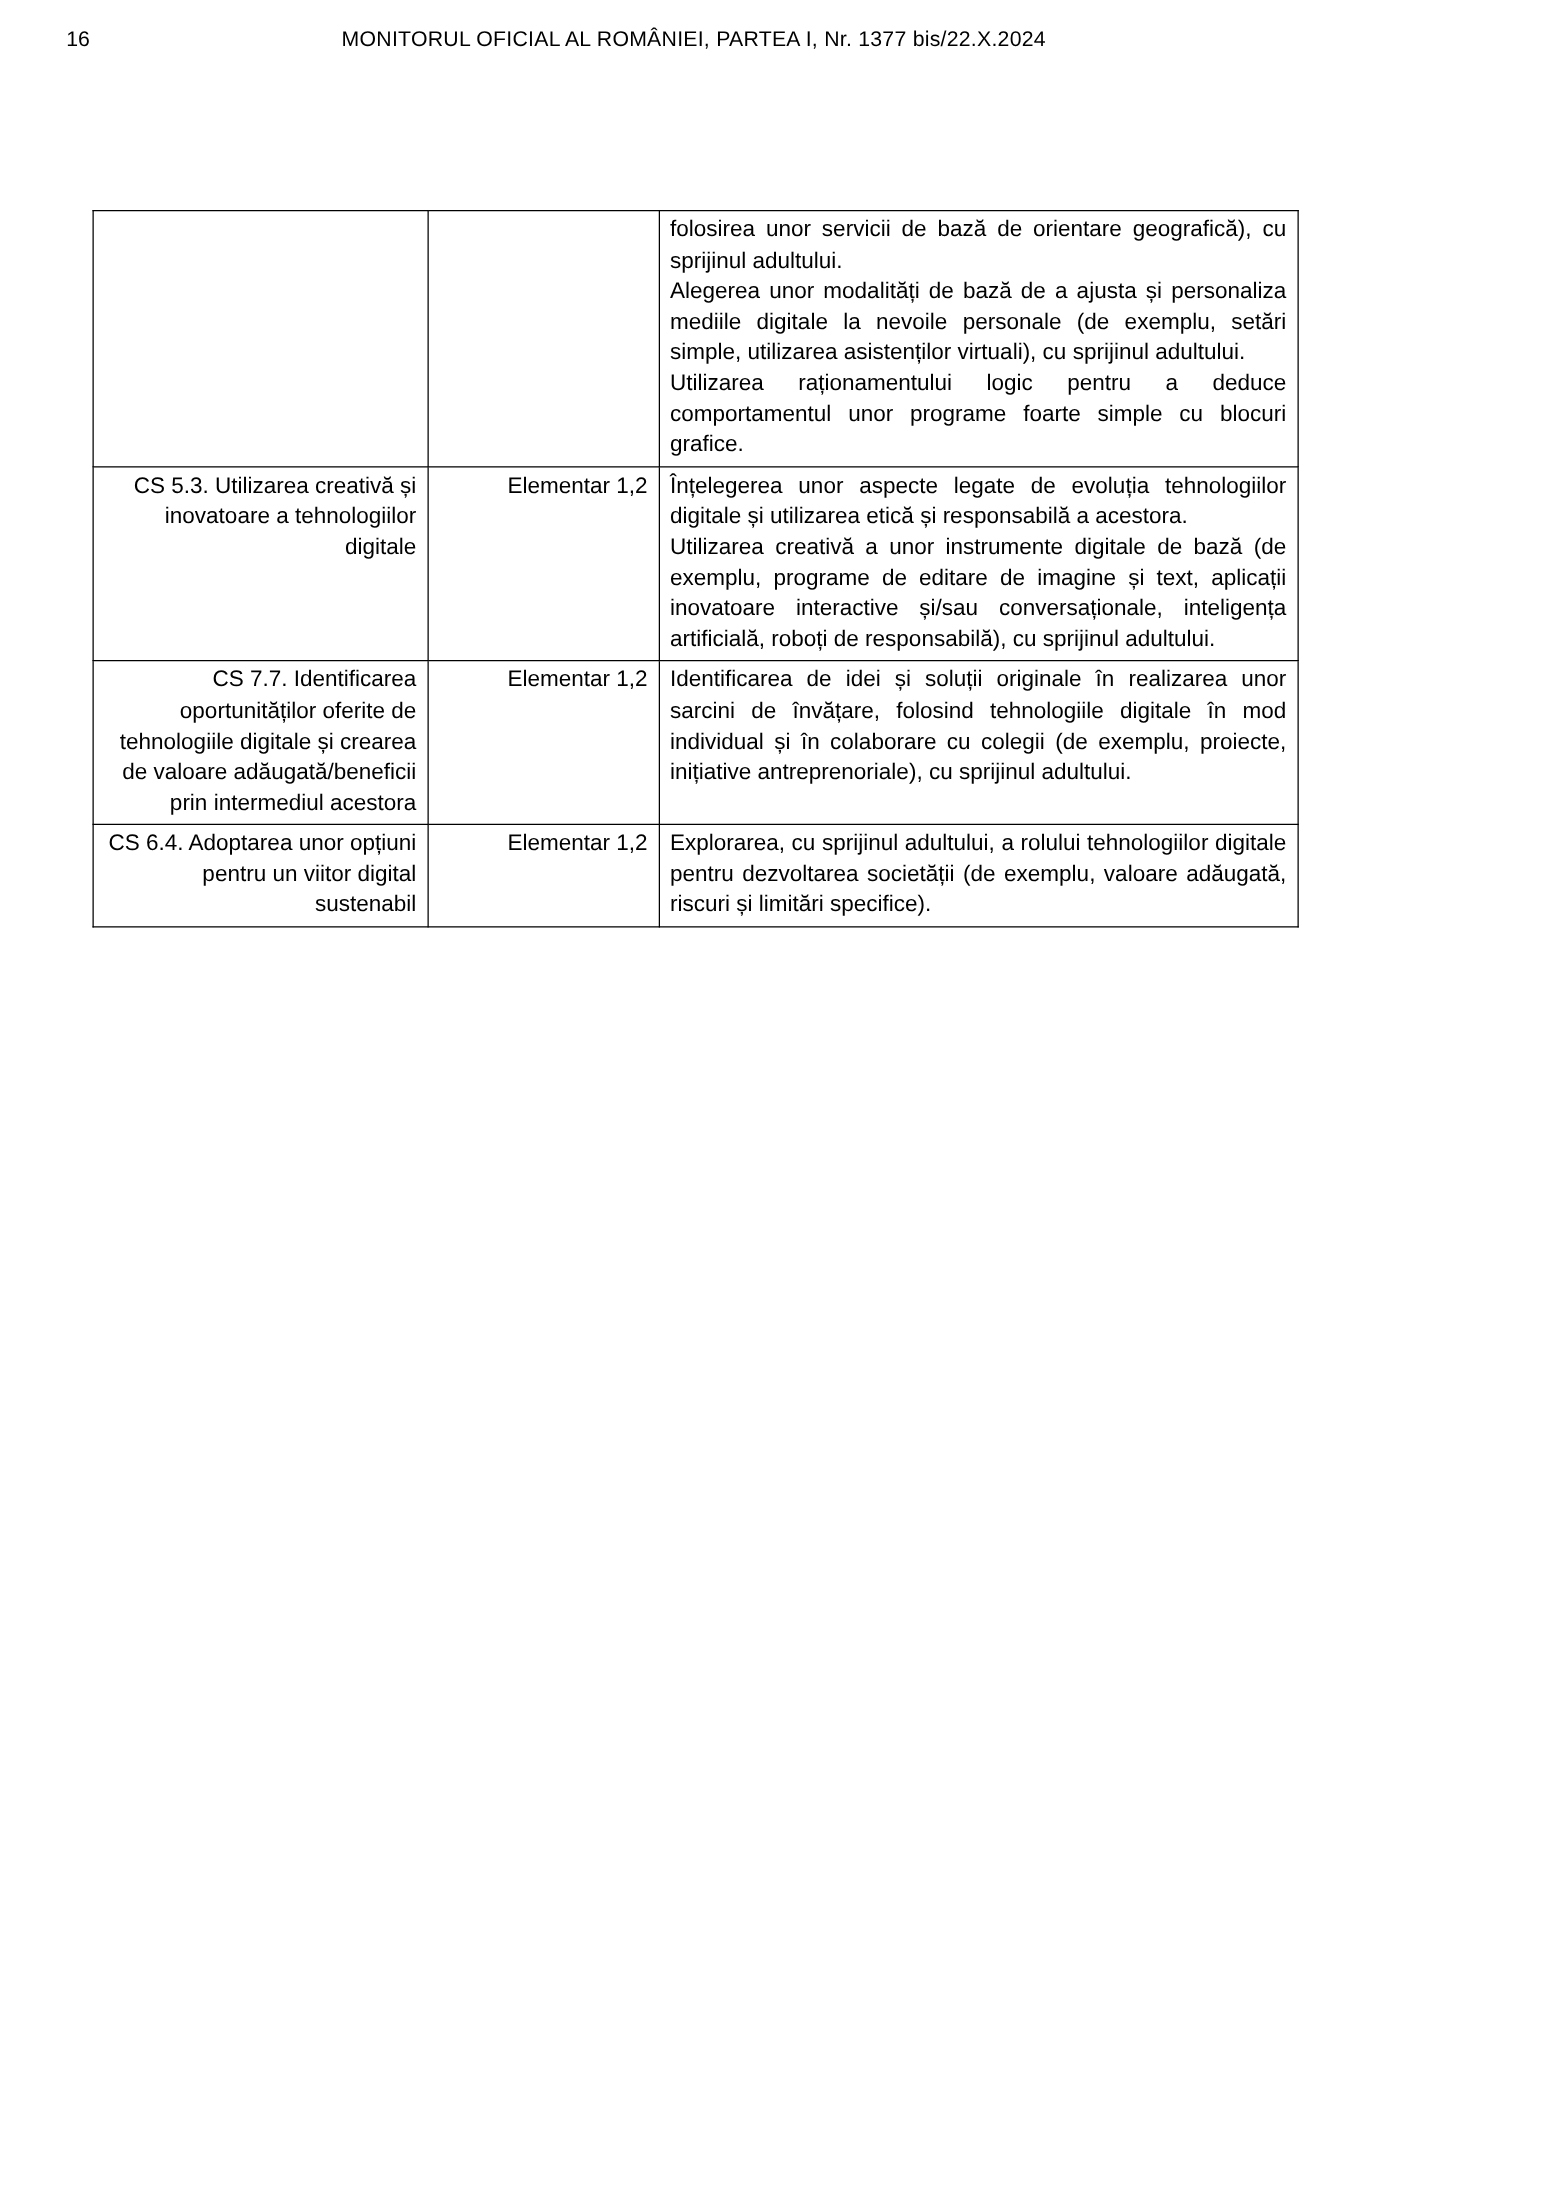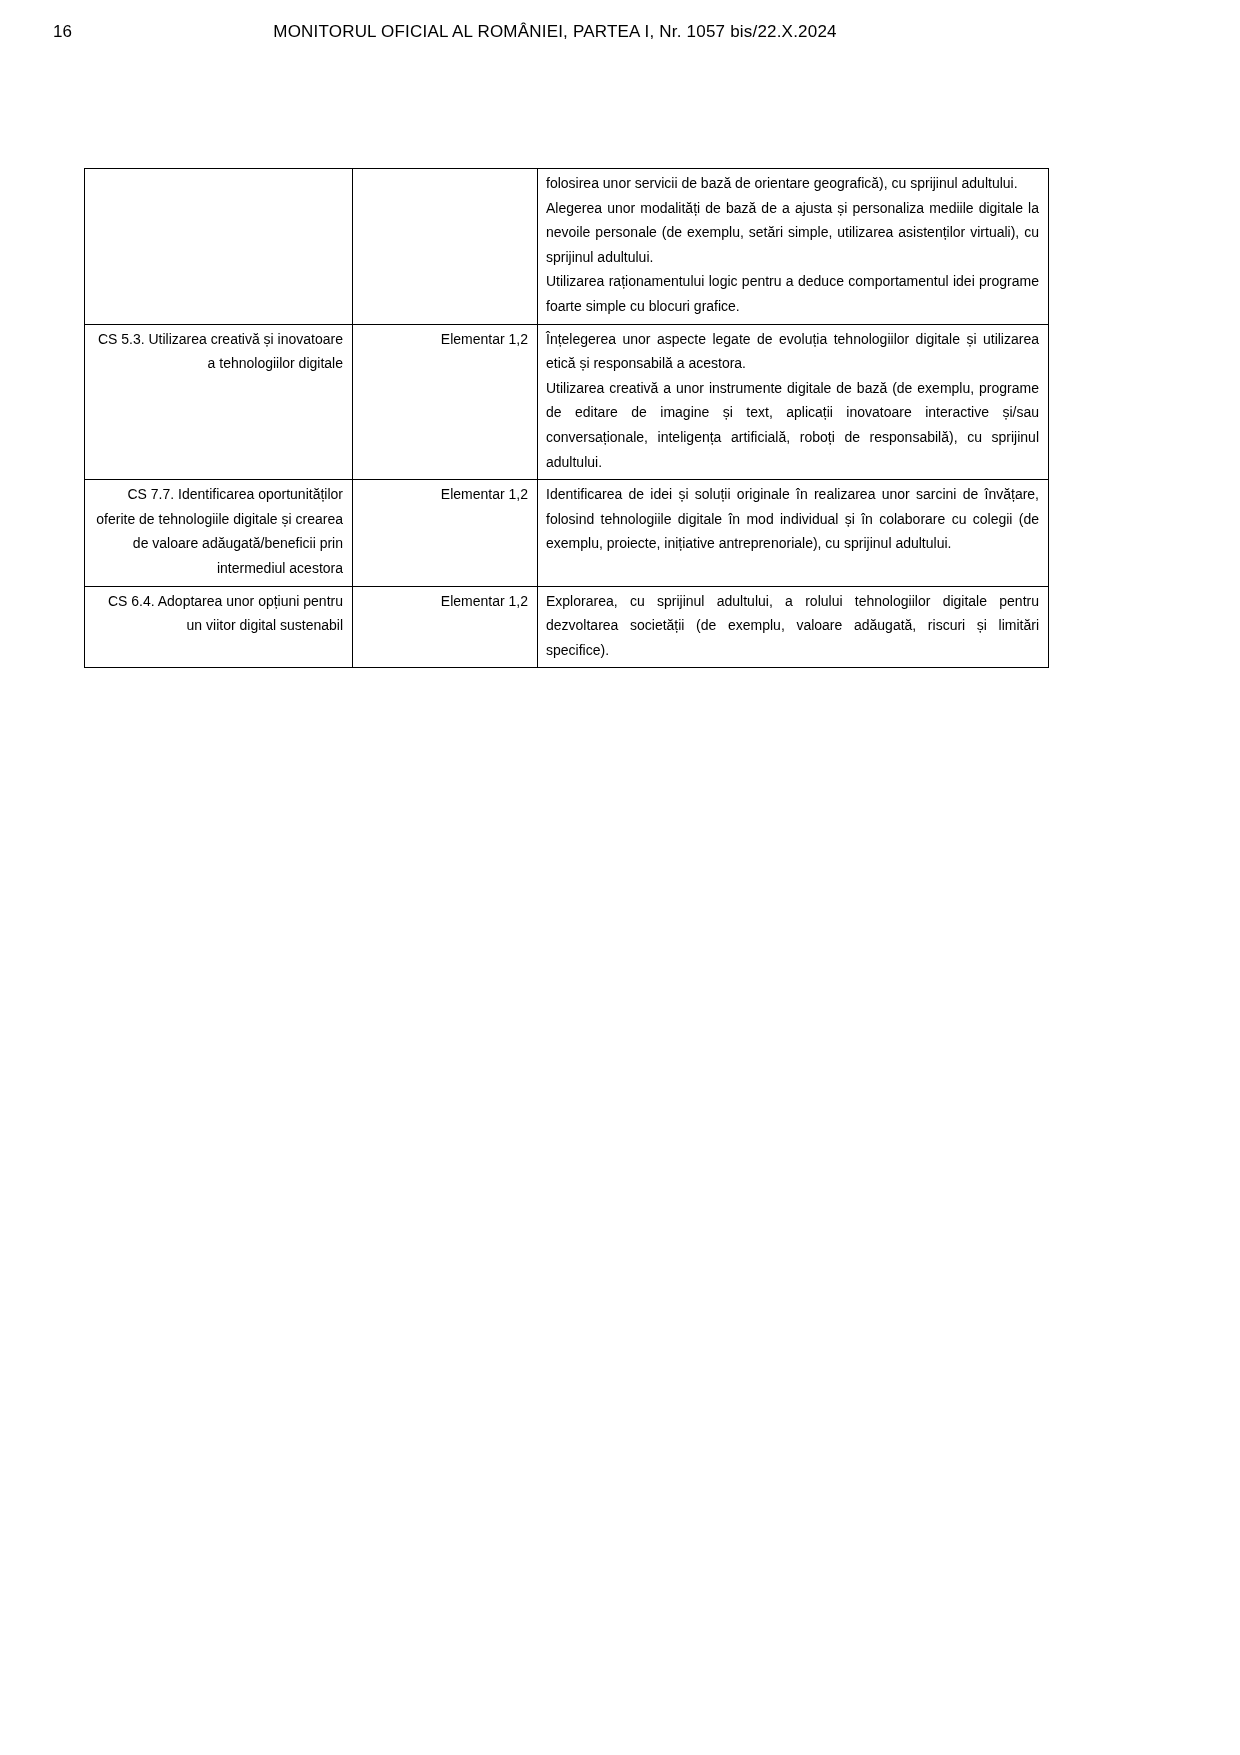"MONITORUL OFICIAL AL ROMÂNIEI, PARTEA" div.header-title { text: 1057 -> 1377 }
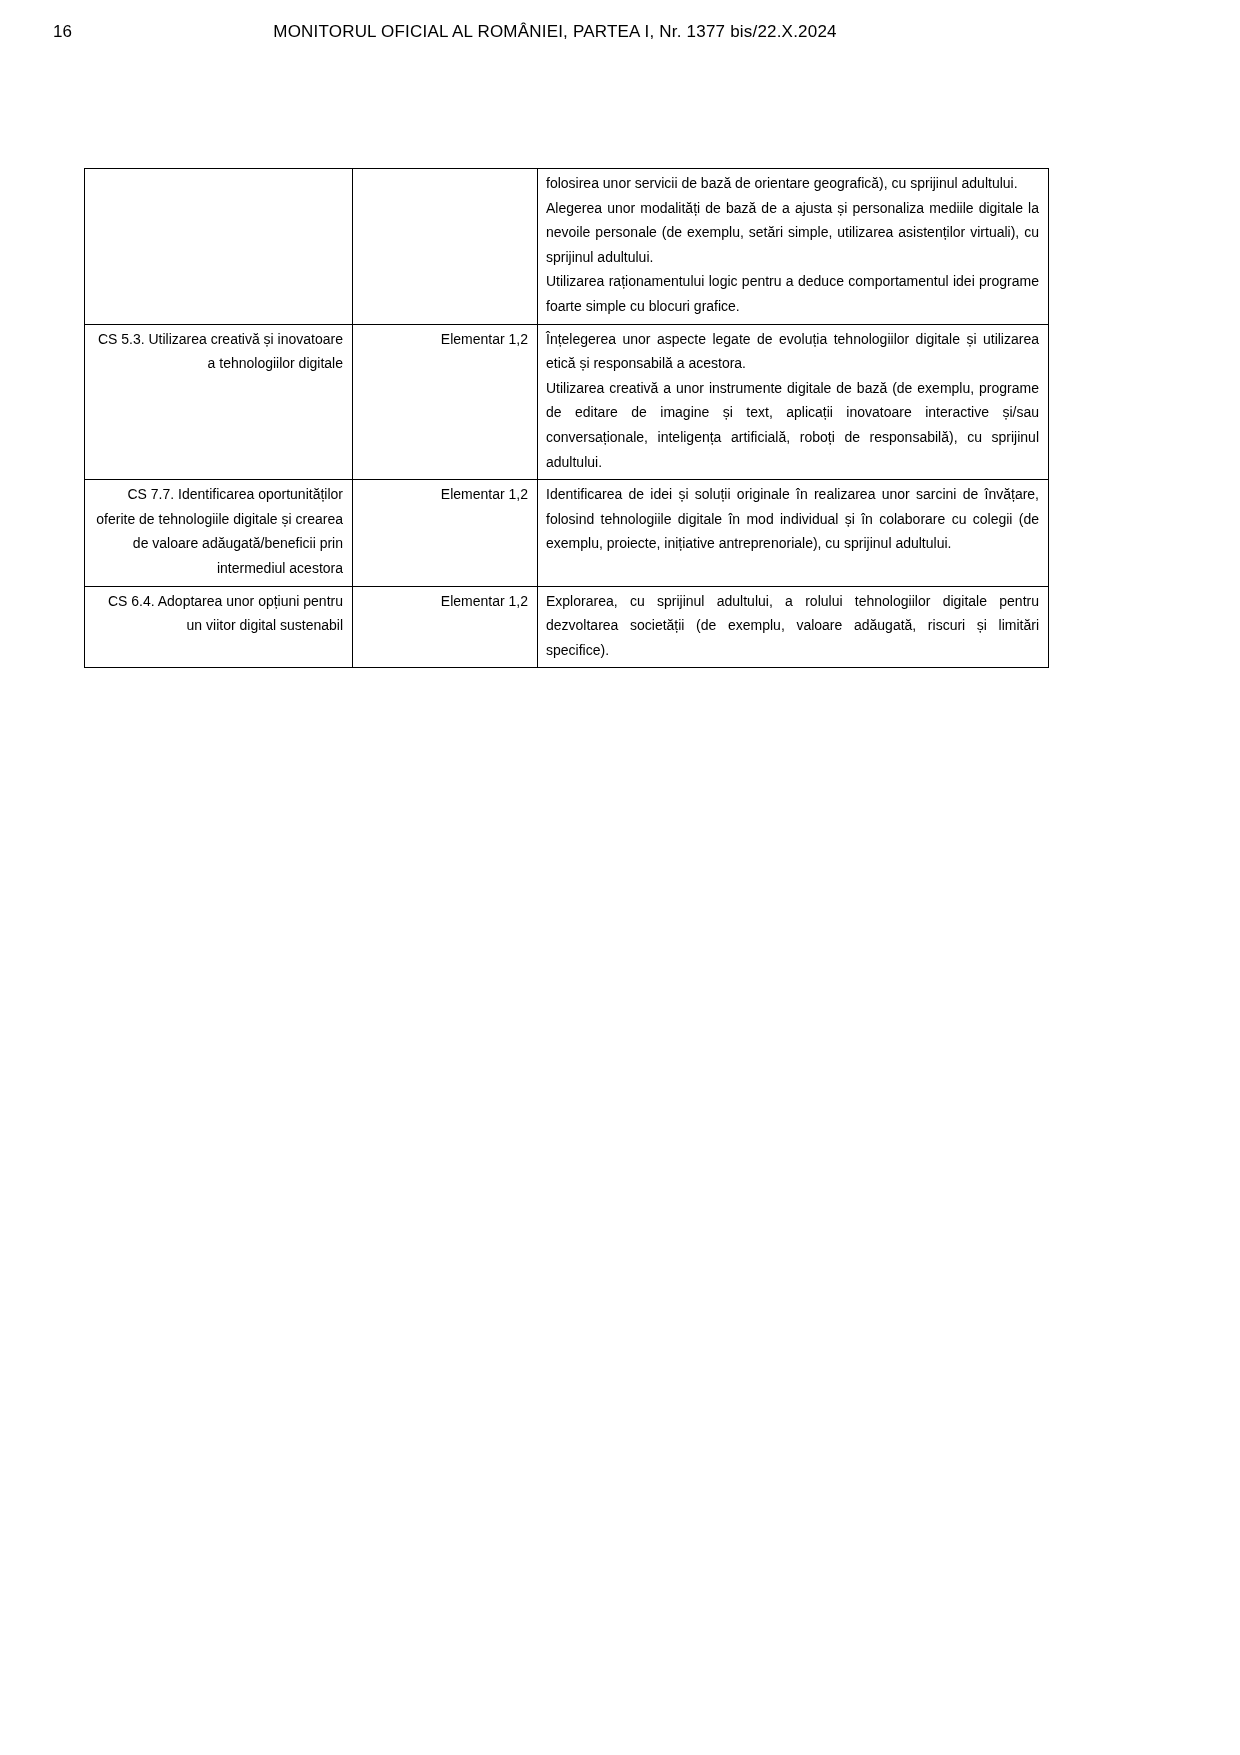"folosirea unor servicii de bază" table.content-table { font-size: 14px -> 18px; left: 84px -> 74px }
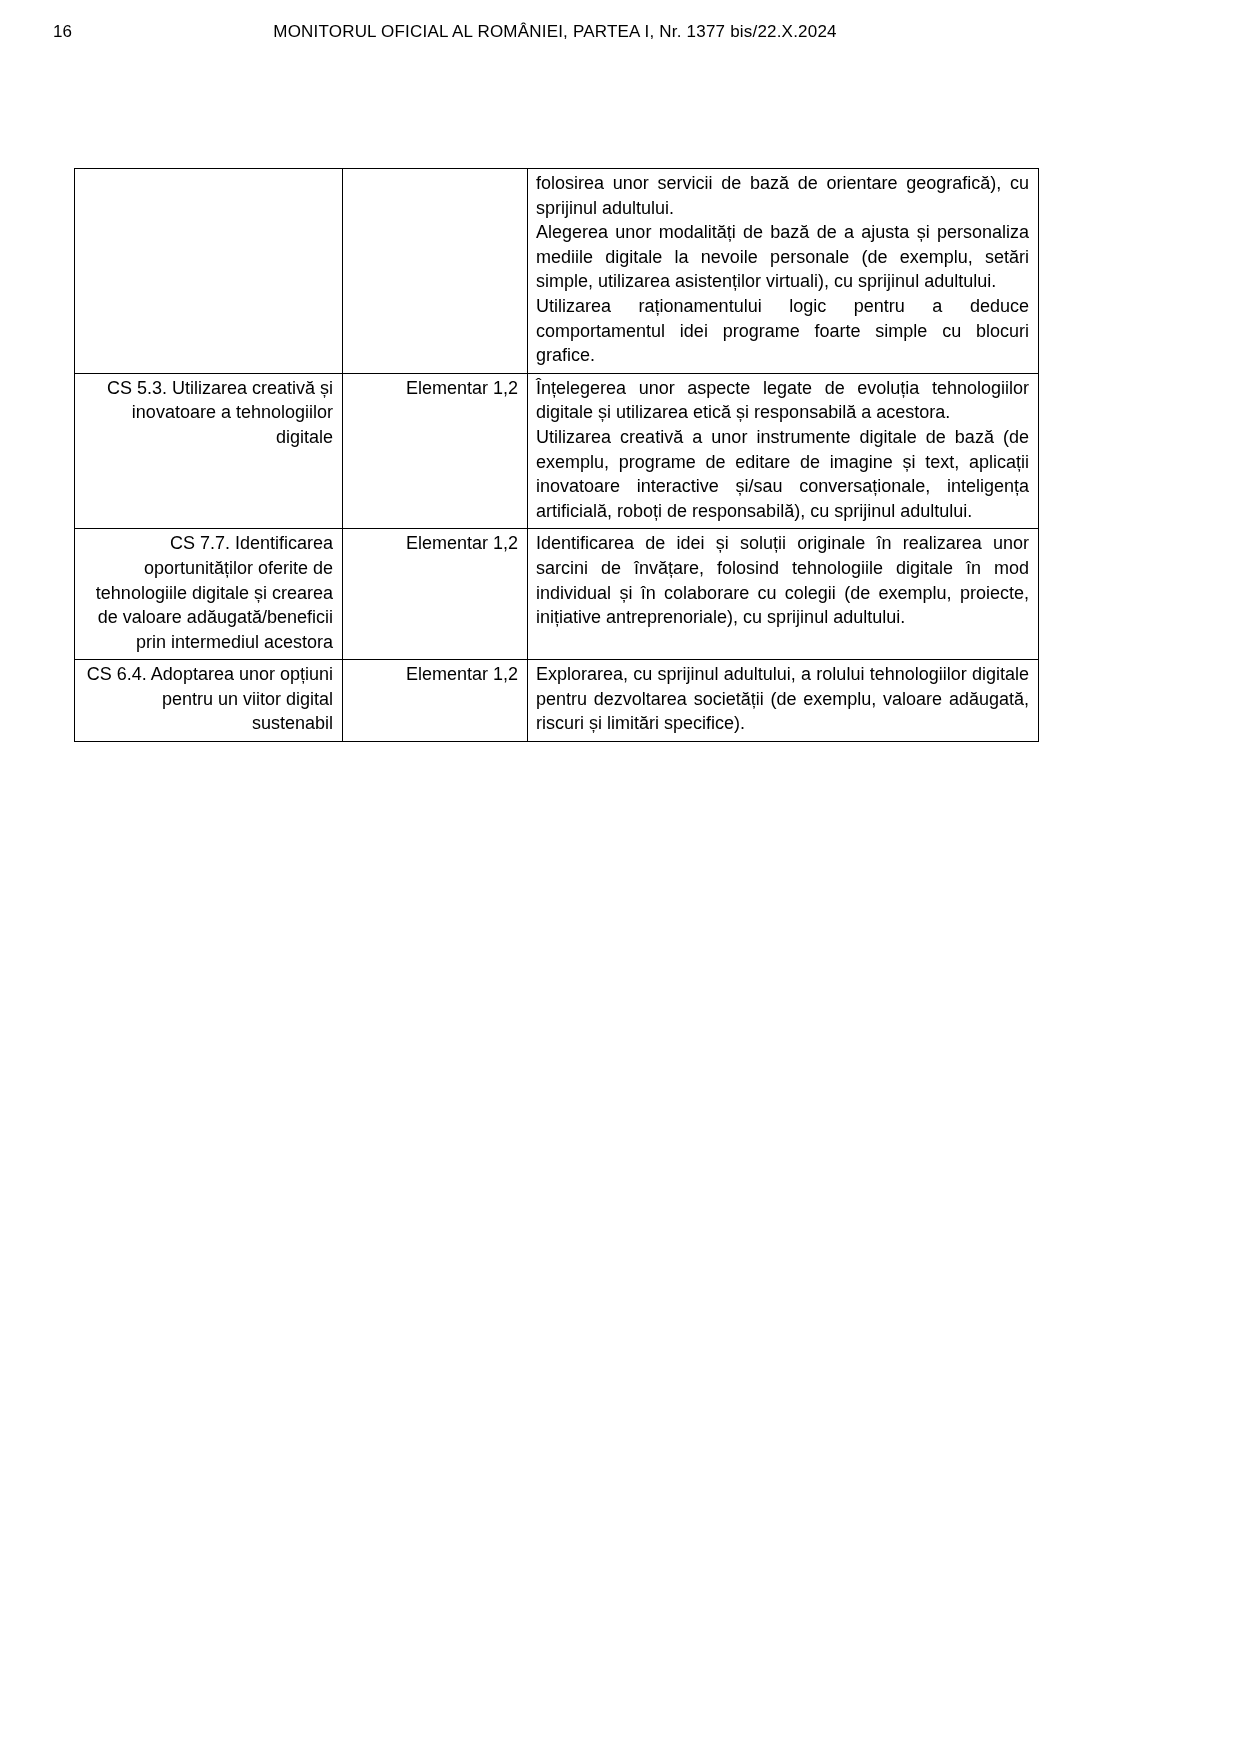"Utilizarea raționamentului logic pentru" p { text: idei -> unor }
